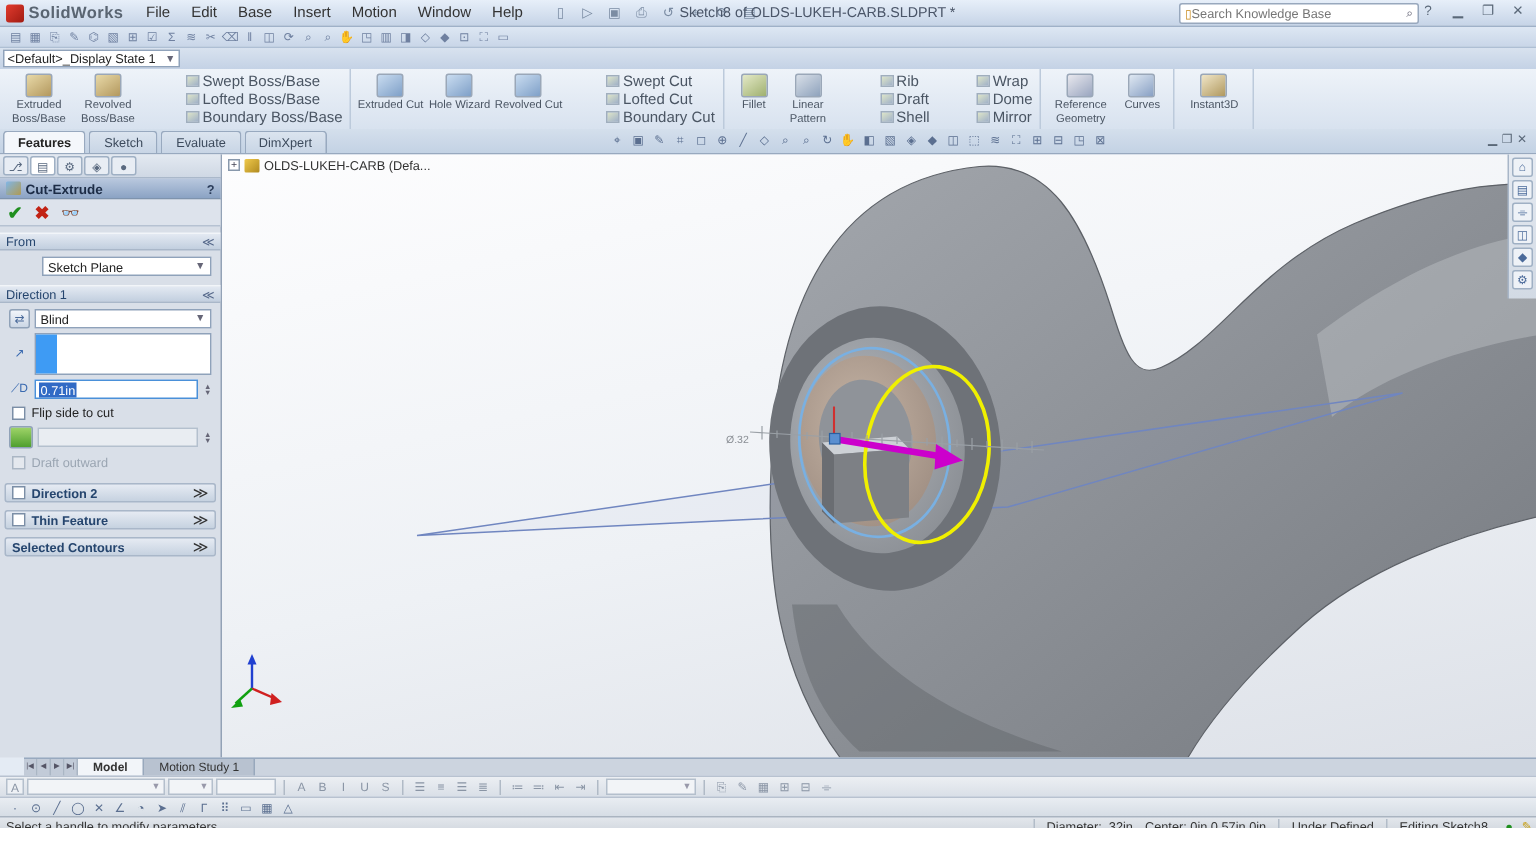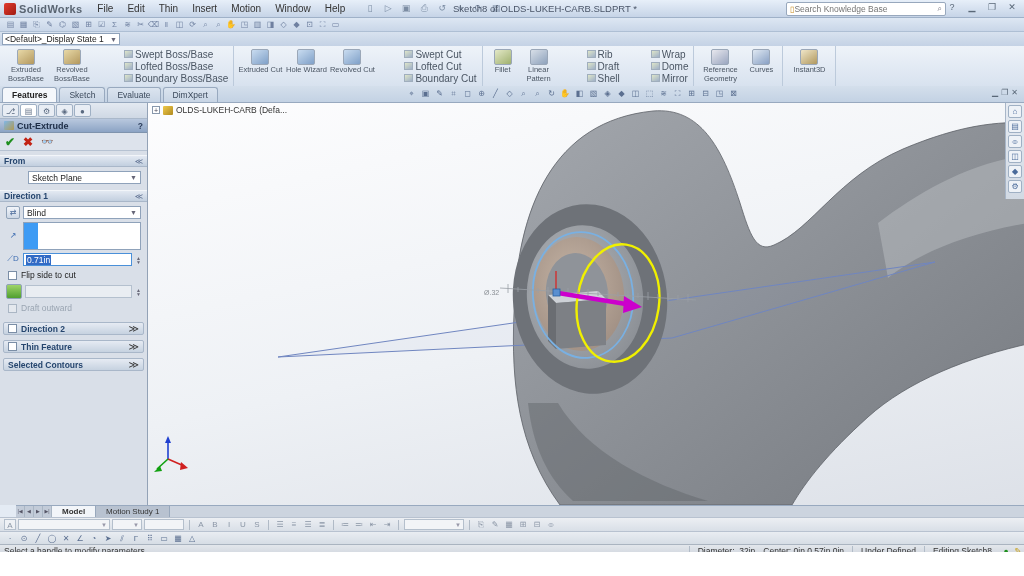"Thin" span.menu-item { text: Thin -> Base }
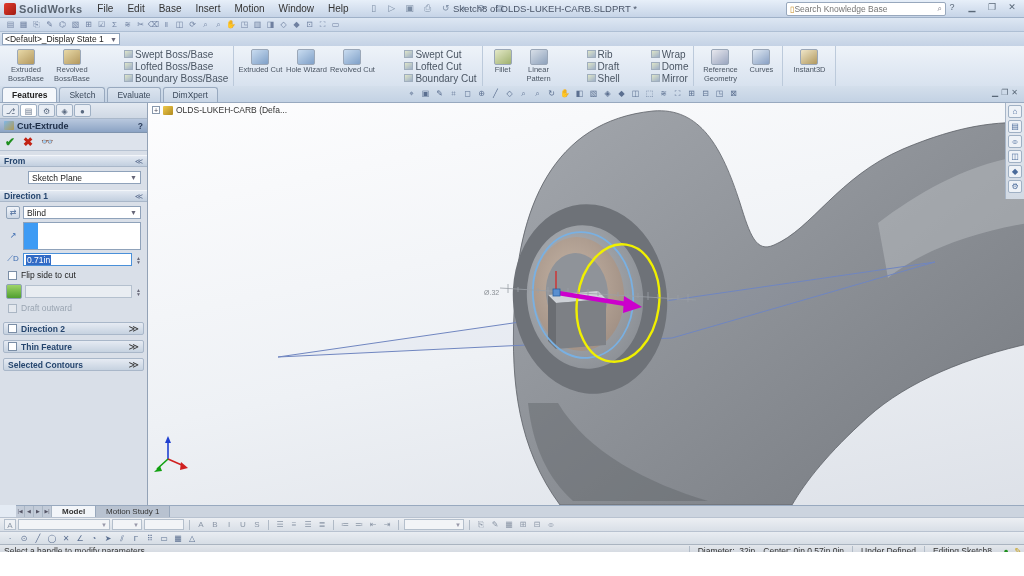"From" .pm-section-hd .hdtext { font-weight: bold -> normal }
